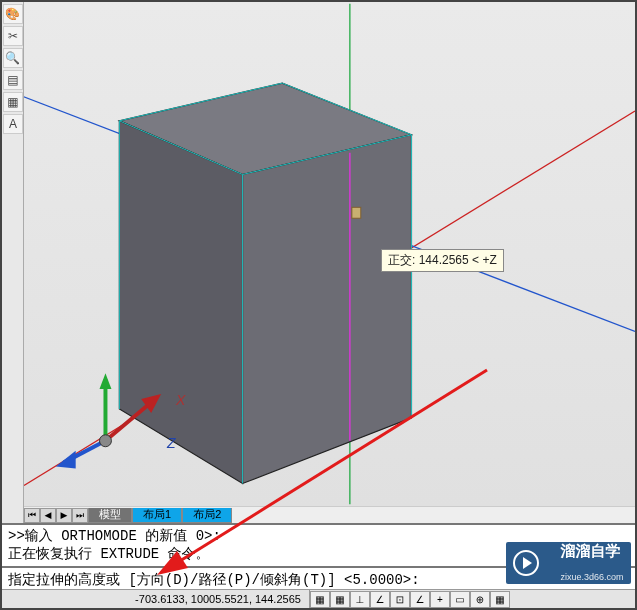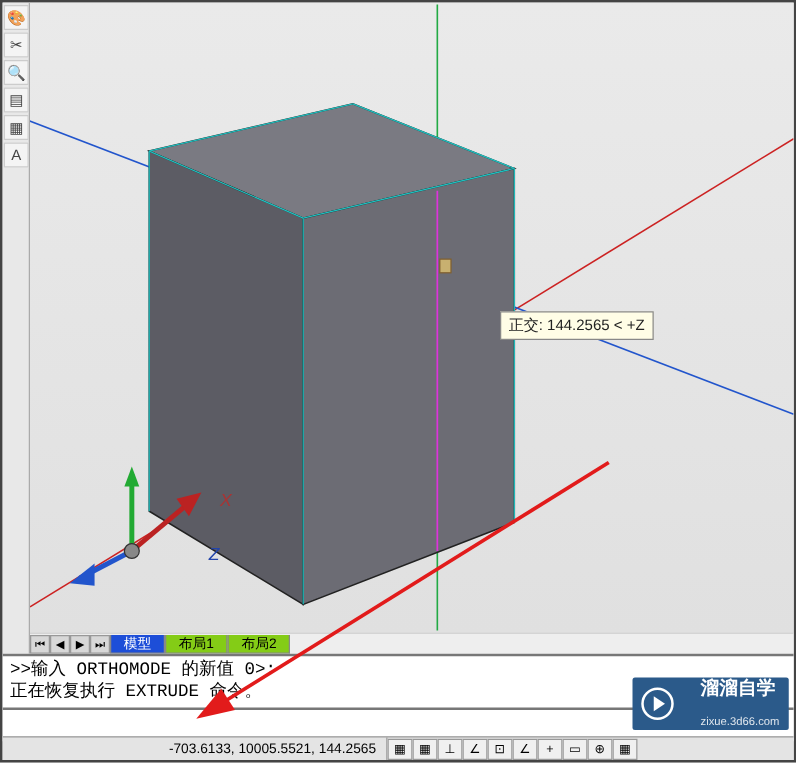"正交: 144.2565 < +Z" div.tooltip { left: 376px -> 357px }
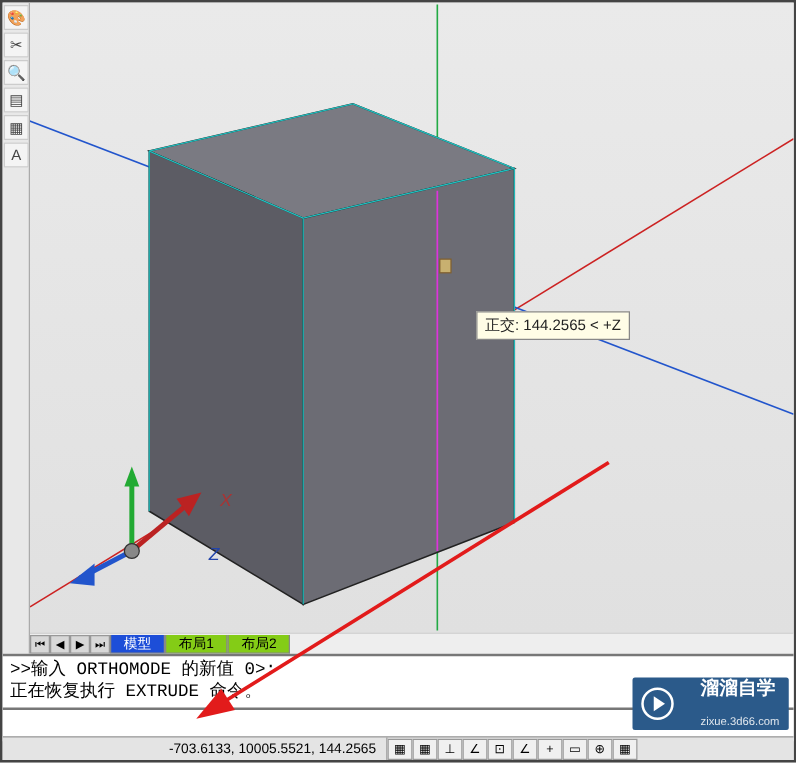"模型" .tab.active { background: #1d4ed8 -> #737373 }
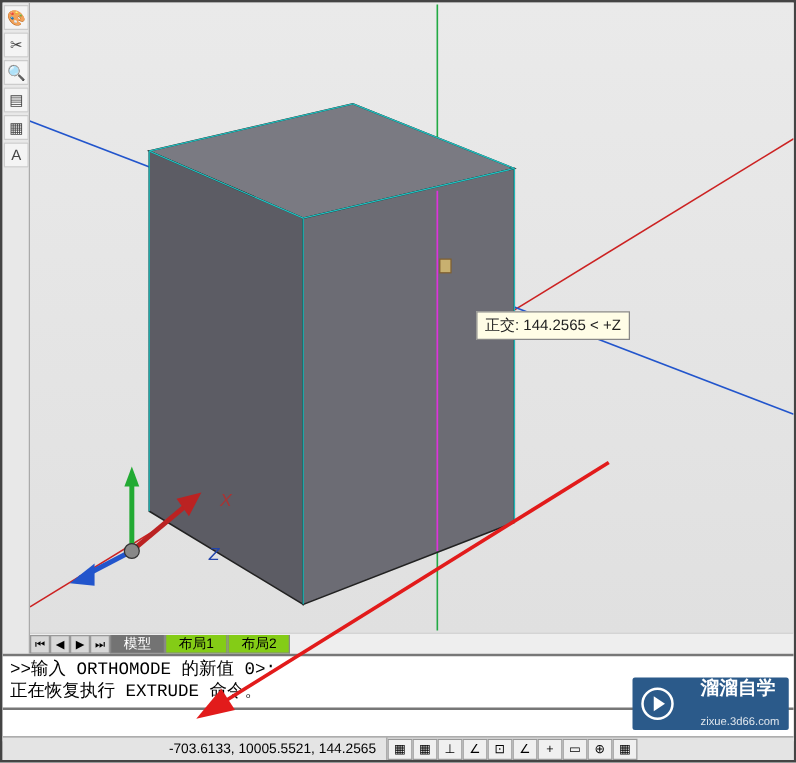"布局1" .tab { background: #84cc16 -> #0ea5e9 }
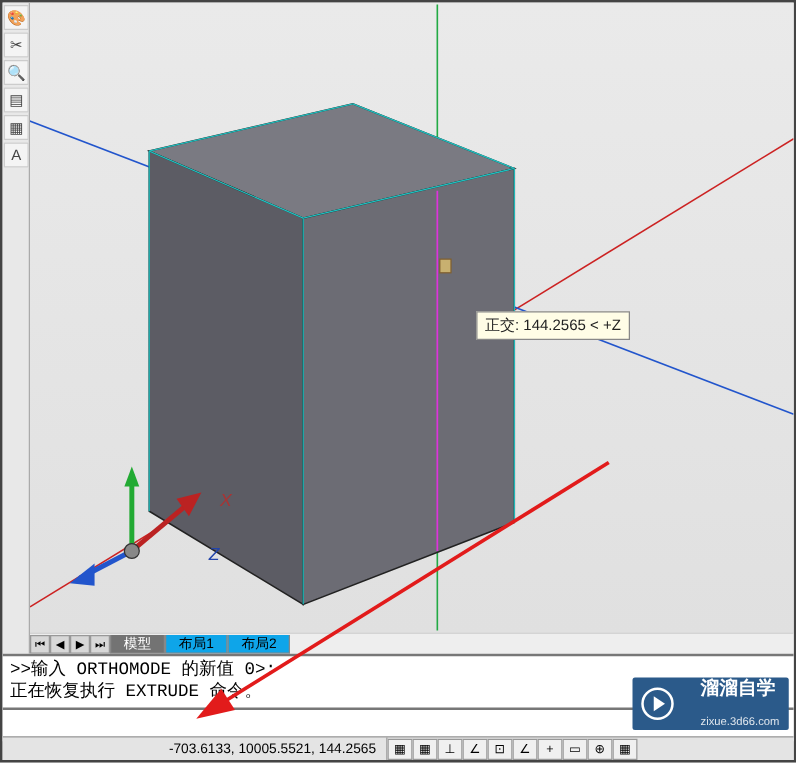"指定拉伸的高度或 [方向(D)/路径(P)/倾斜角(T)] <5.0000>:" div { html: none -> <div>指定拉伸的高度或 [方向(D)/路径(P)/倾斜角(T)] &lt;5.0000&gt;:</div> }
